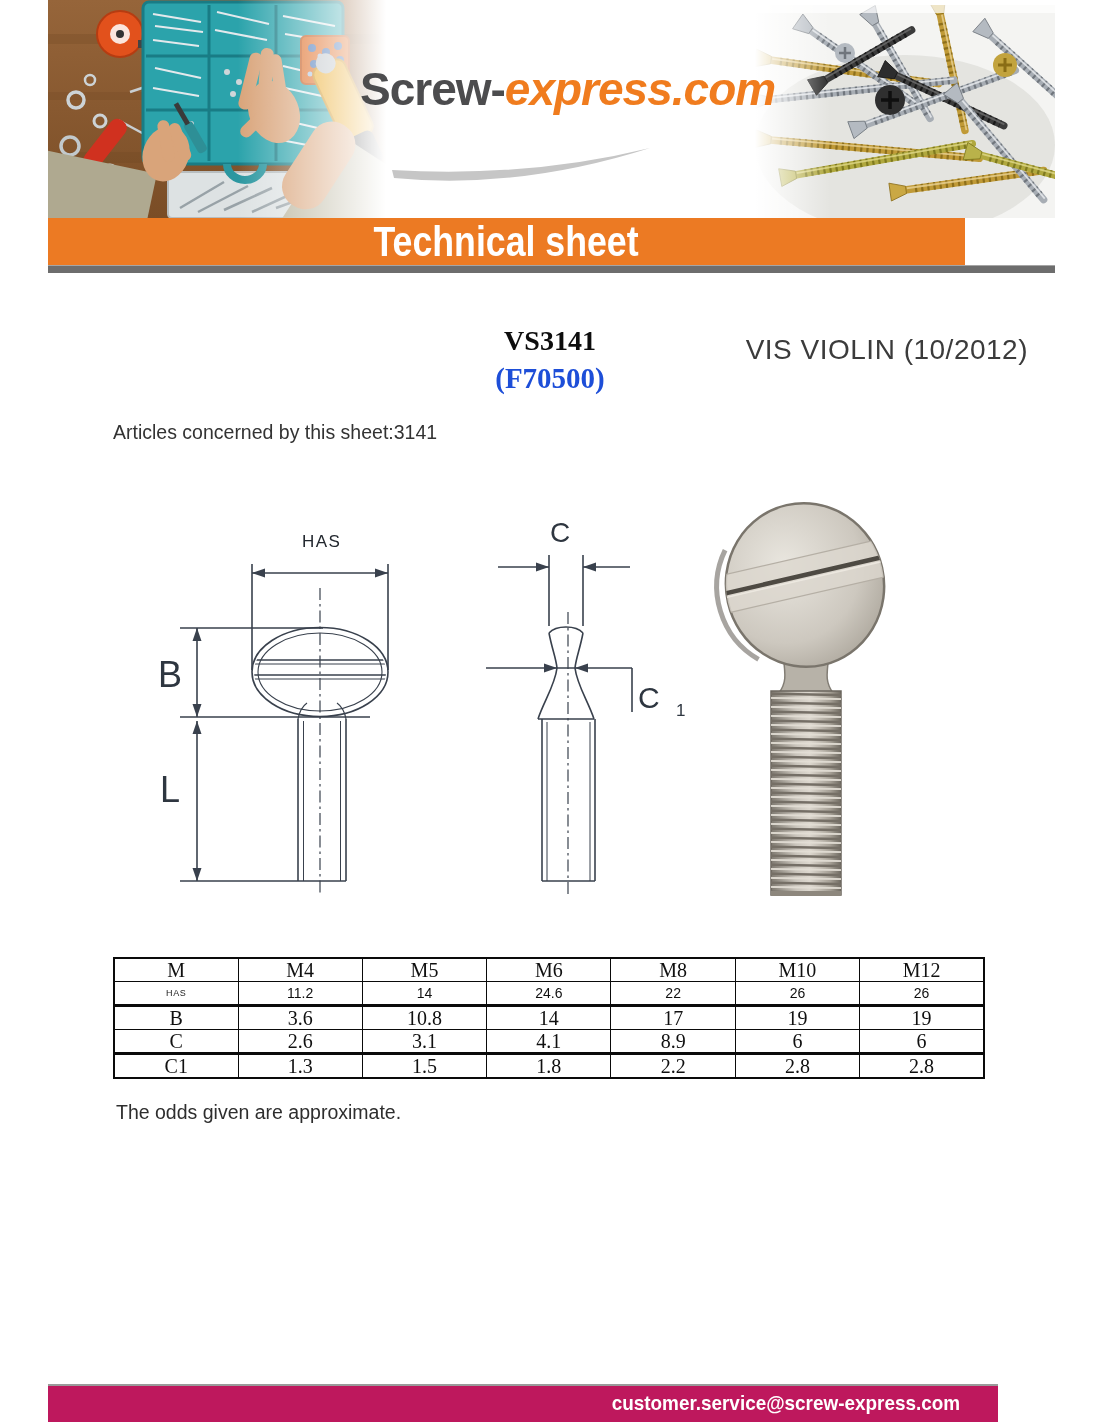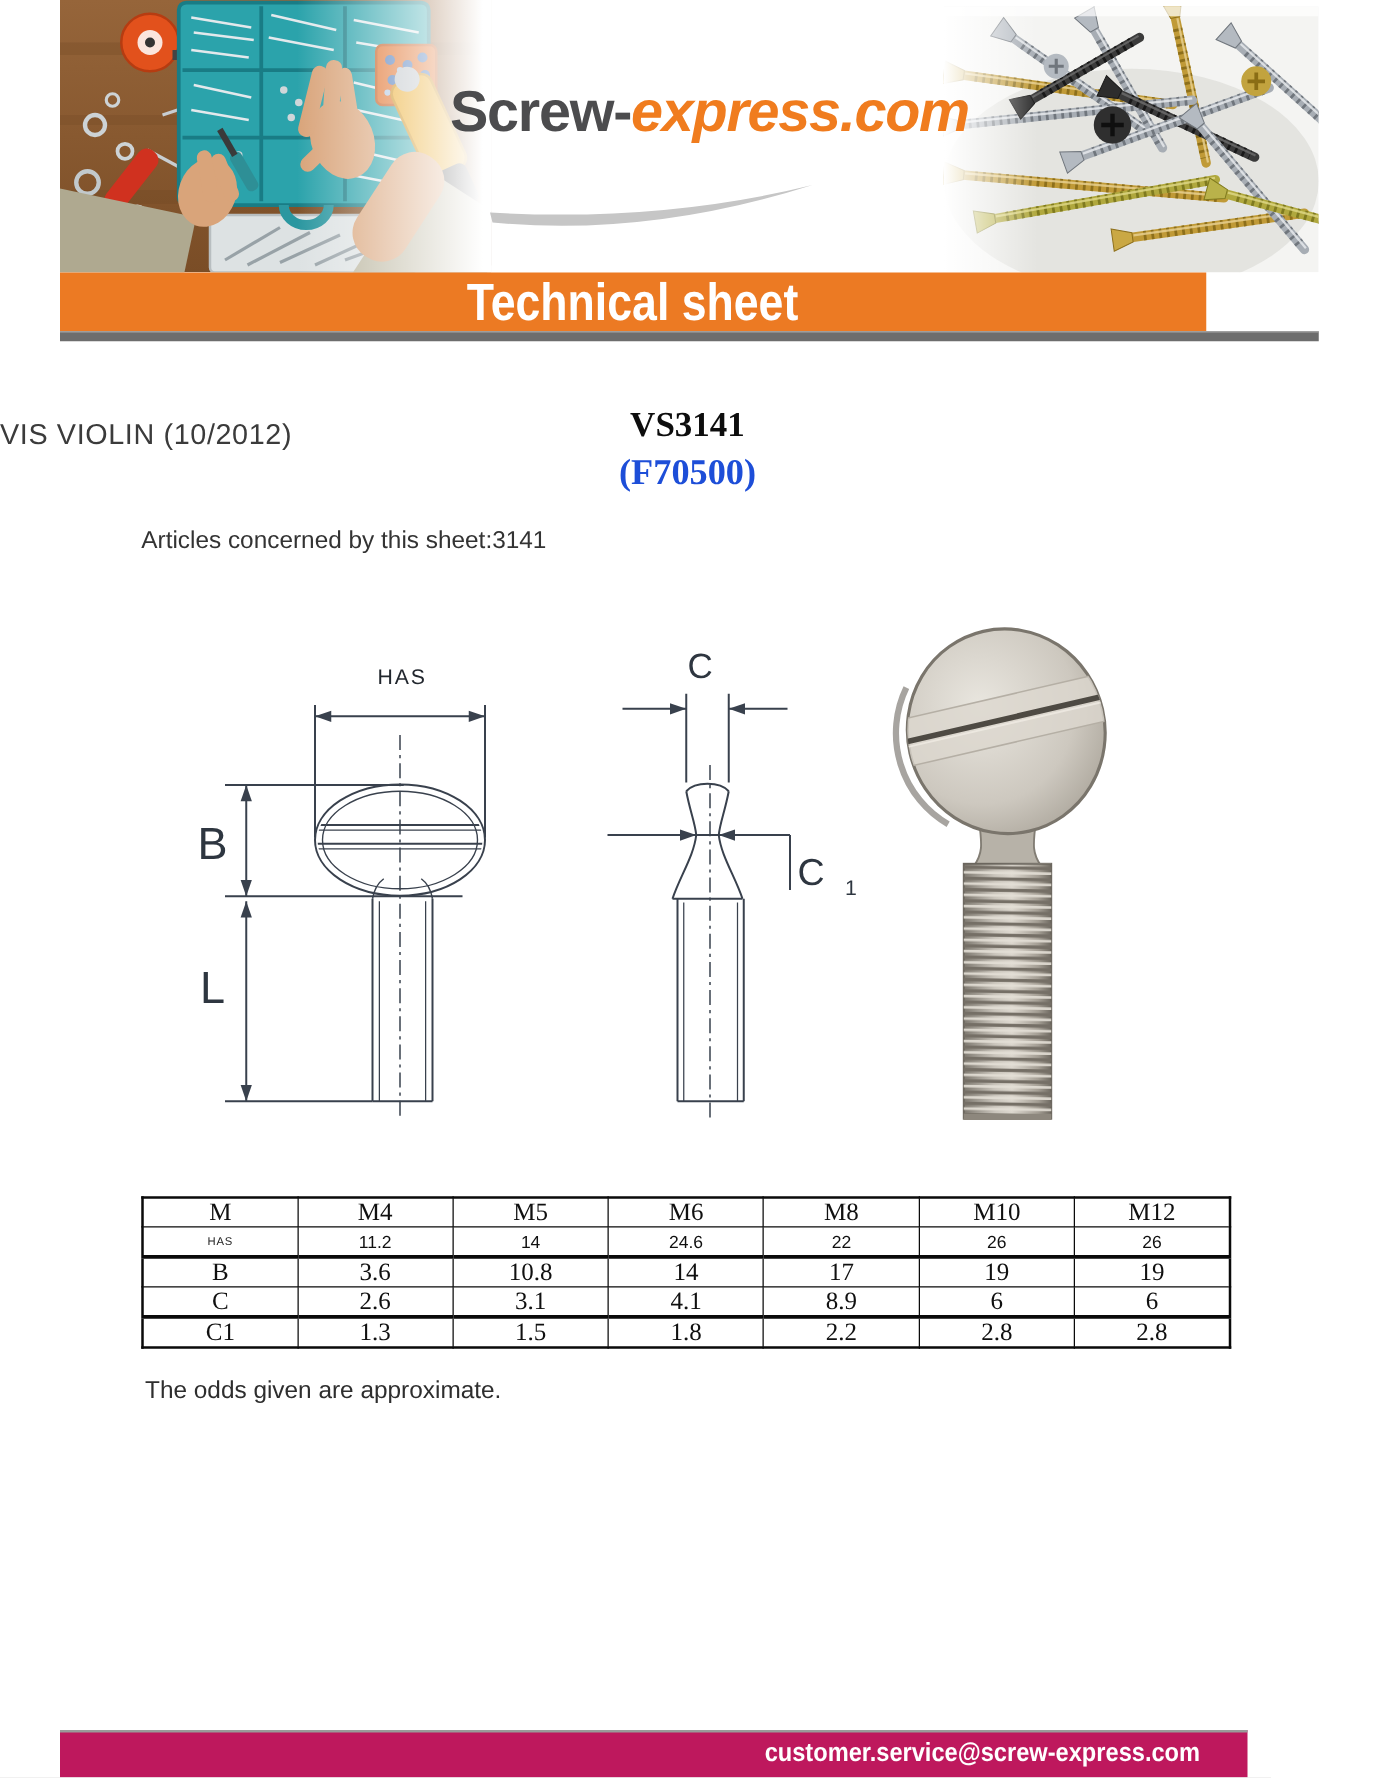"VIS VIOLIN (10/2012)" .title-name { font-size: 23px -> 28px; text-align: left -> right }
